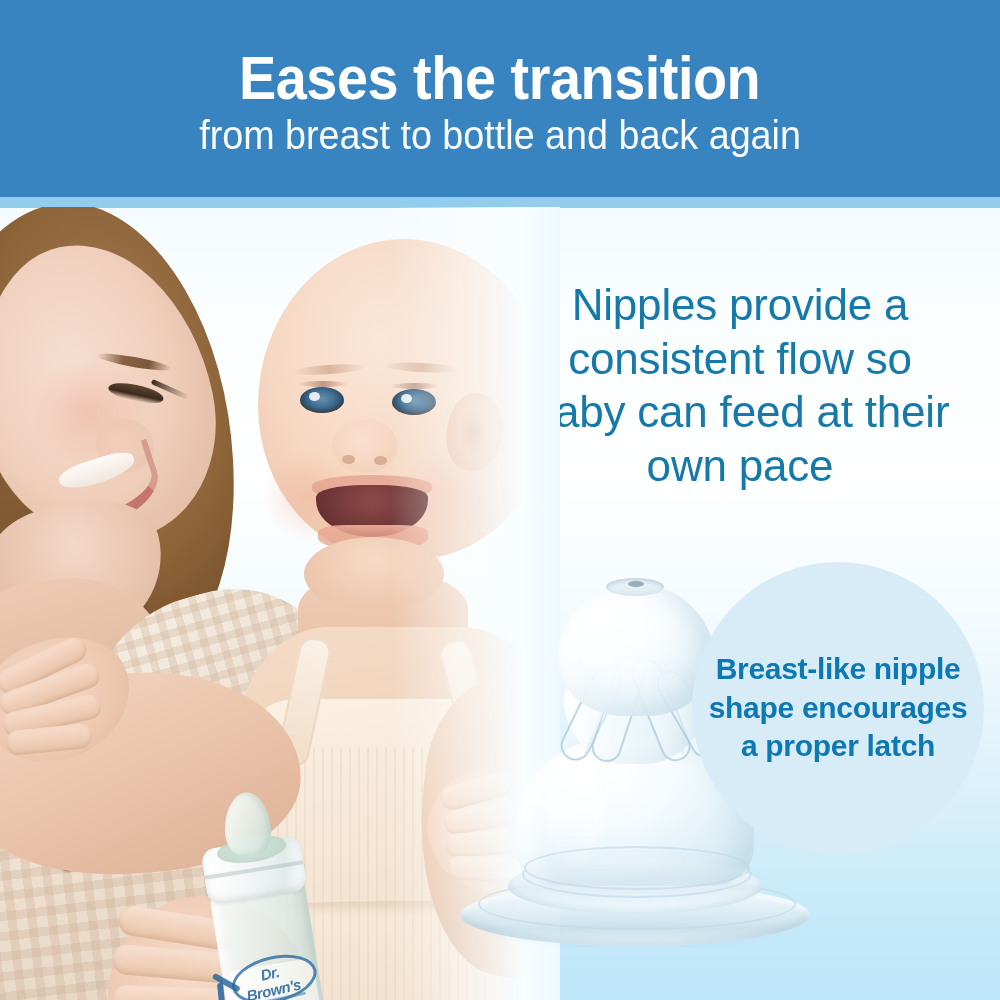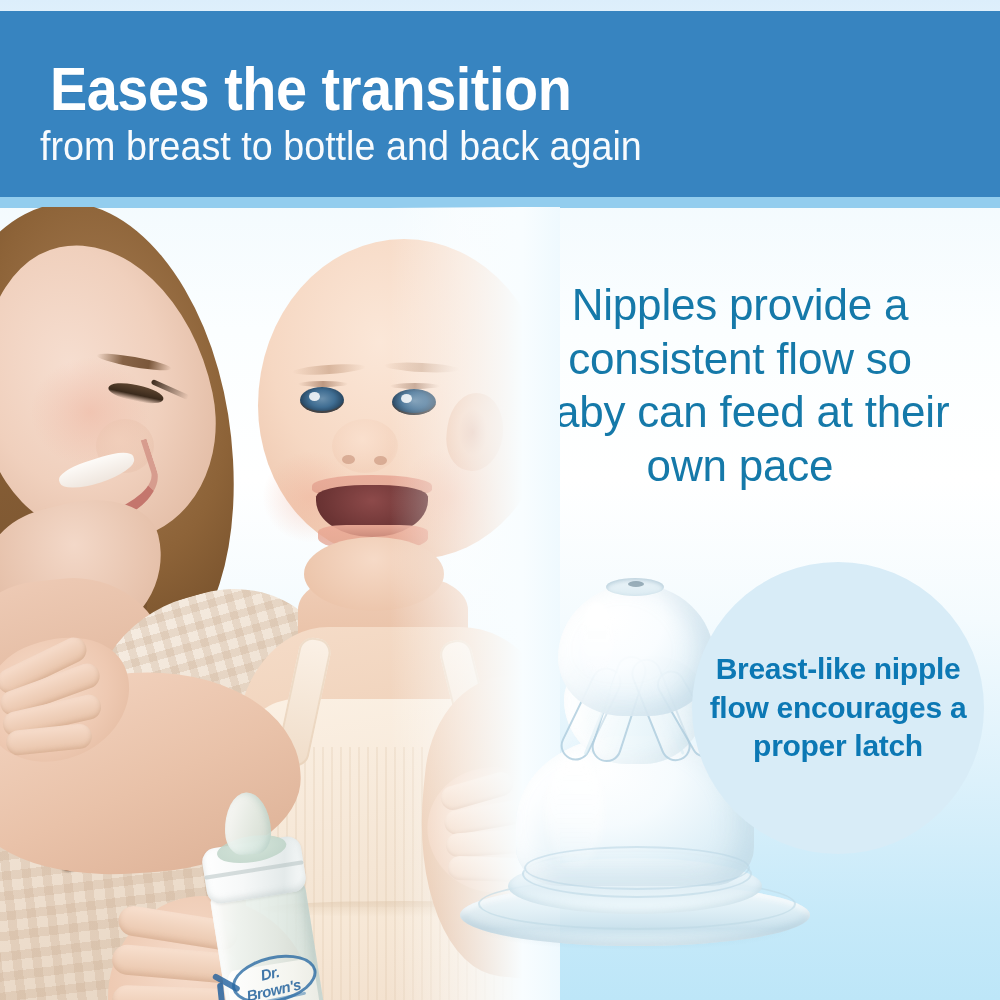"Eases the transition" .header { align-items: none -> center; top: 11px -> 0 }
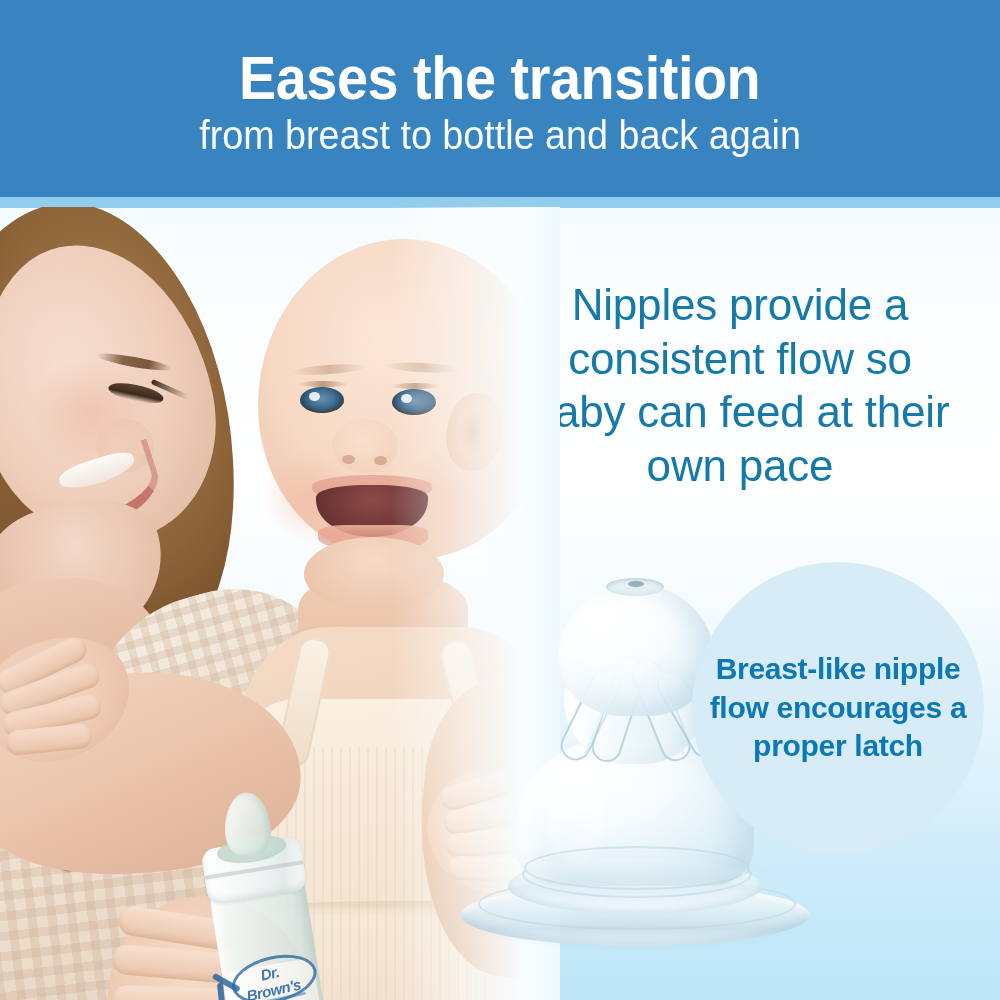"Breast-like nipple flow encourages a" div.callout-text { text: flow -> shape }
